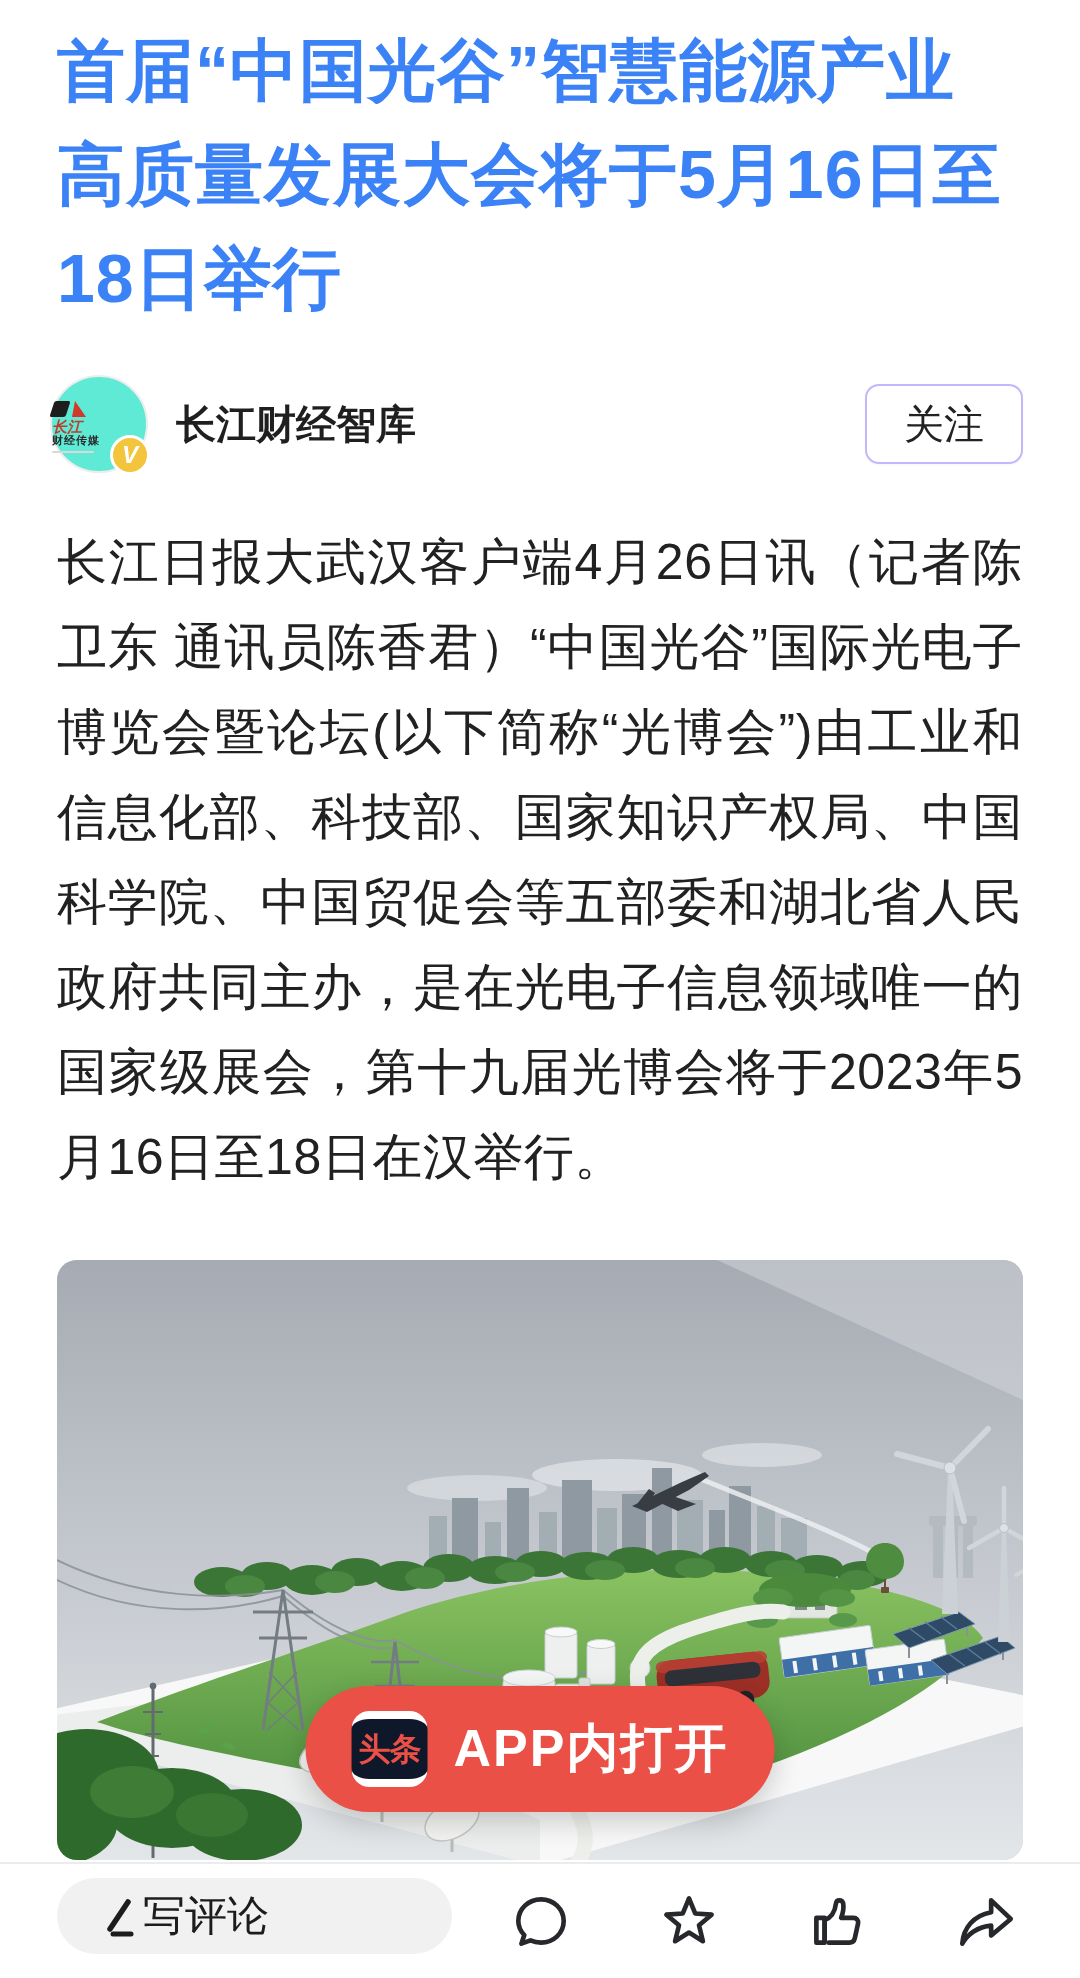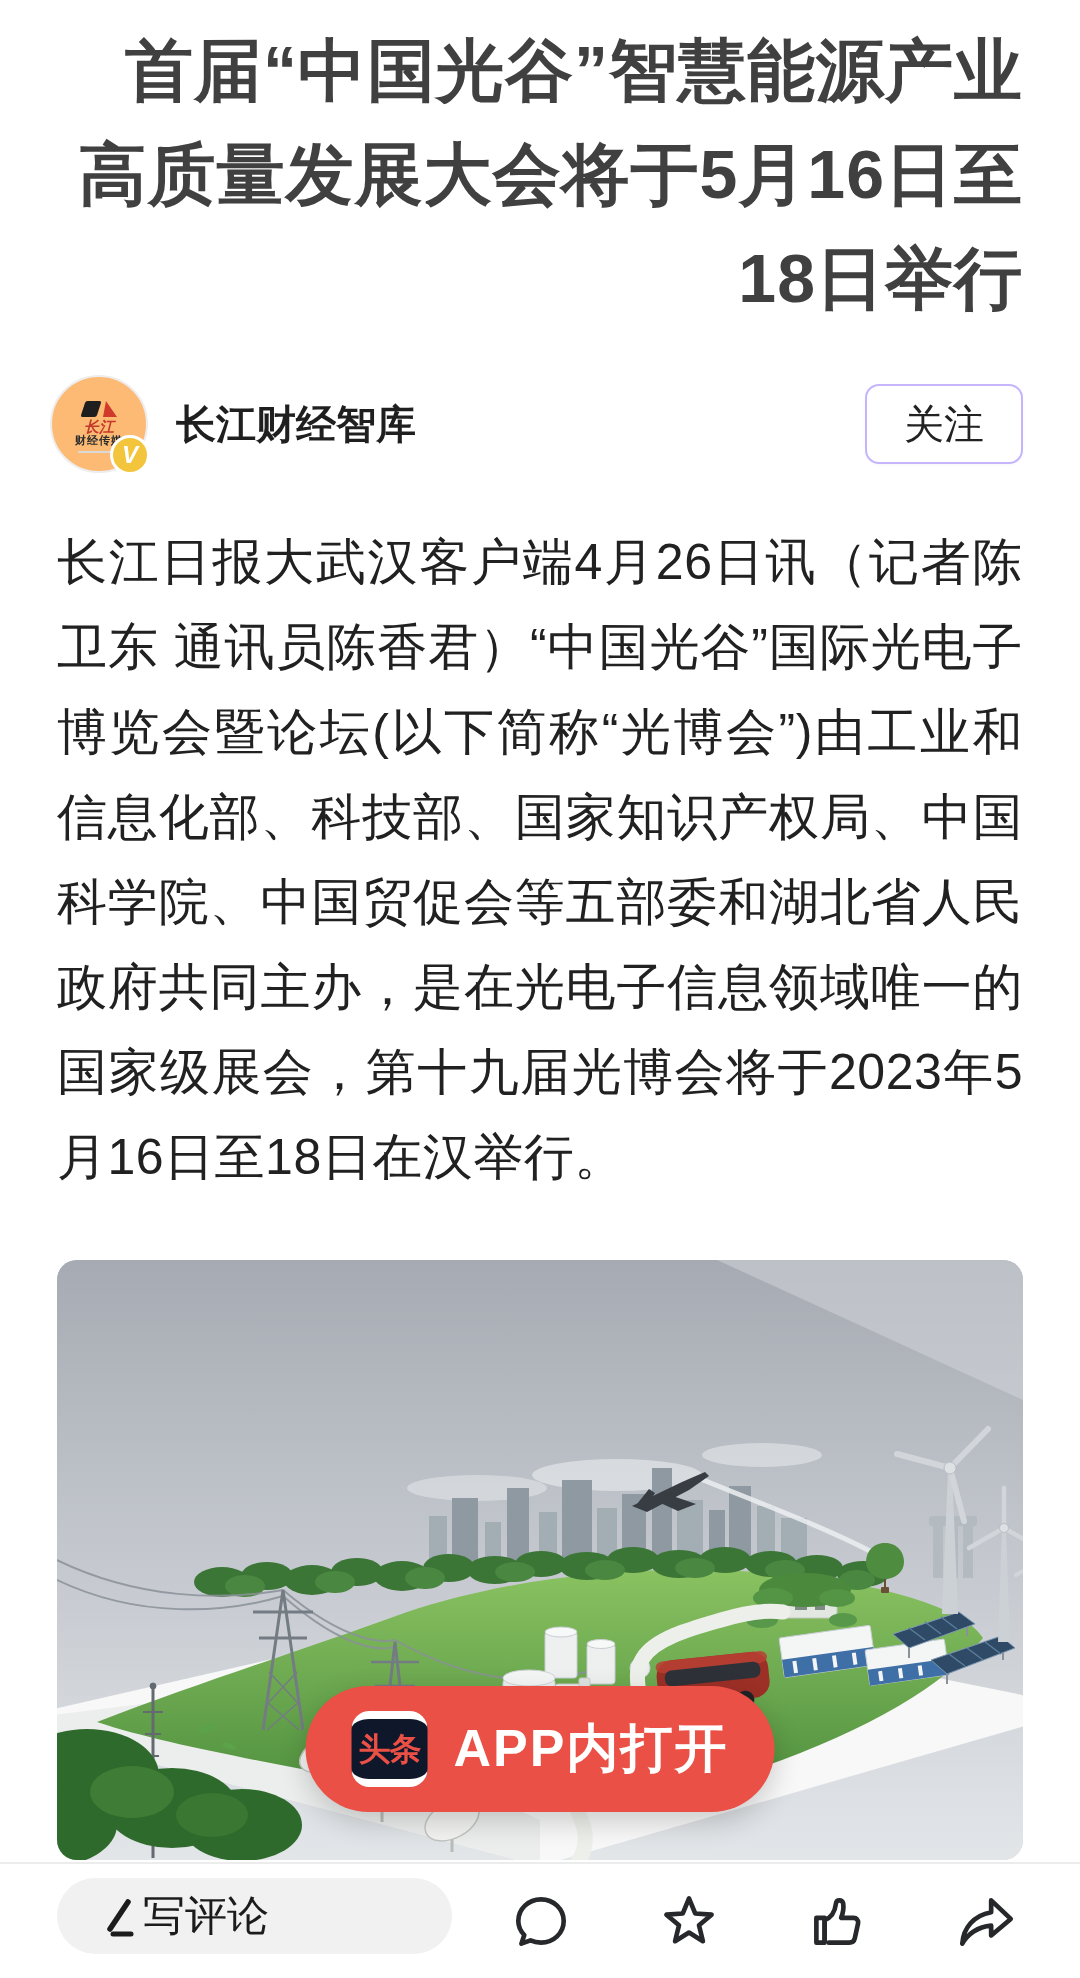"首届“中国光谷”智慧能源产业高质量发展大会将于5月16日至18日举行" .title { color: #404040 -> #3b82f6; text-align: right -> none }
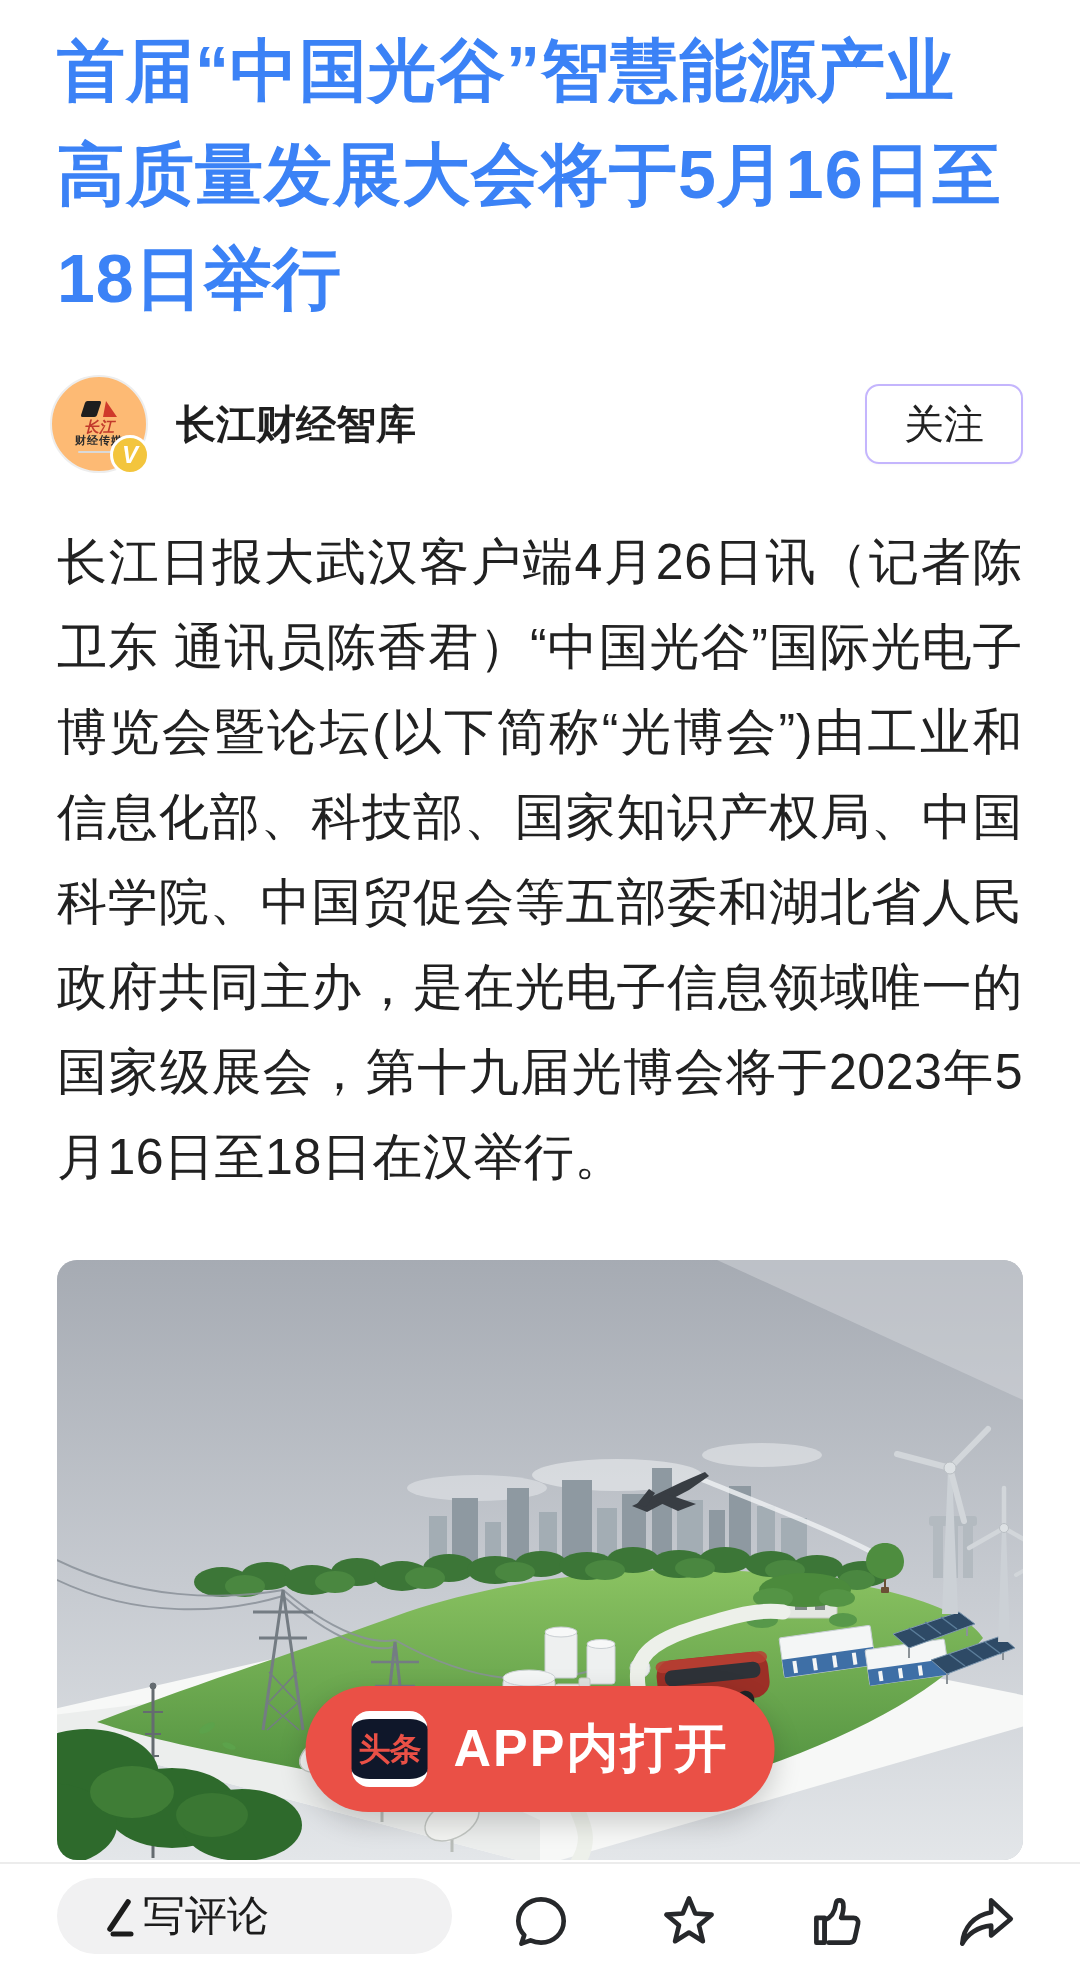"长江" .avatar { align-items: center -> none; background: #fdba74 -> #5eead4 }
